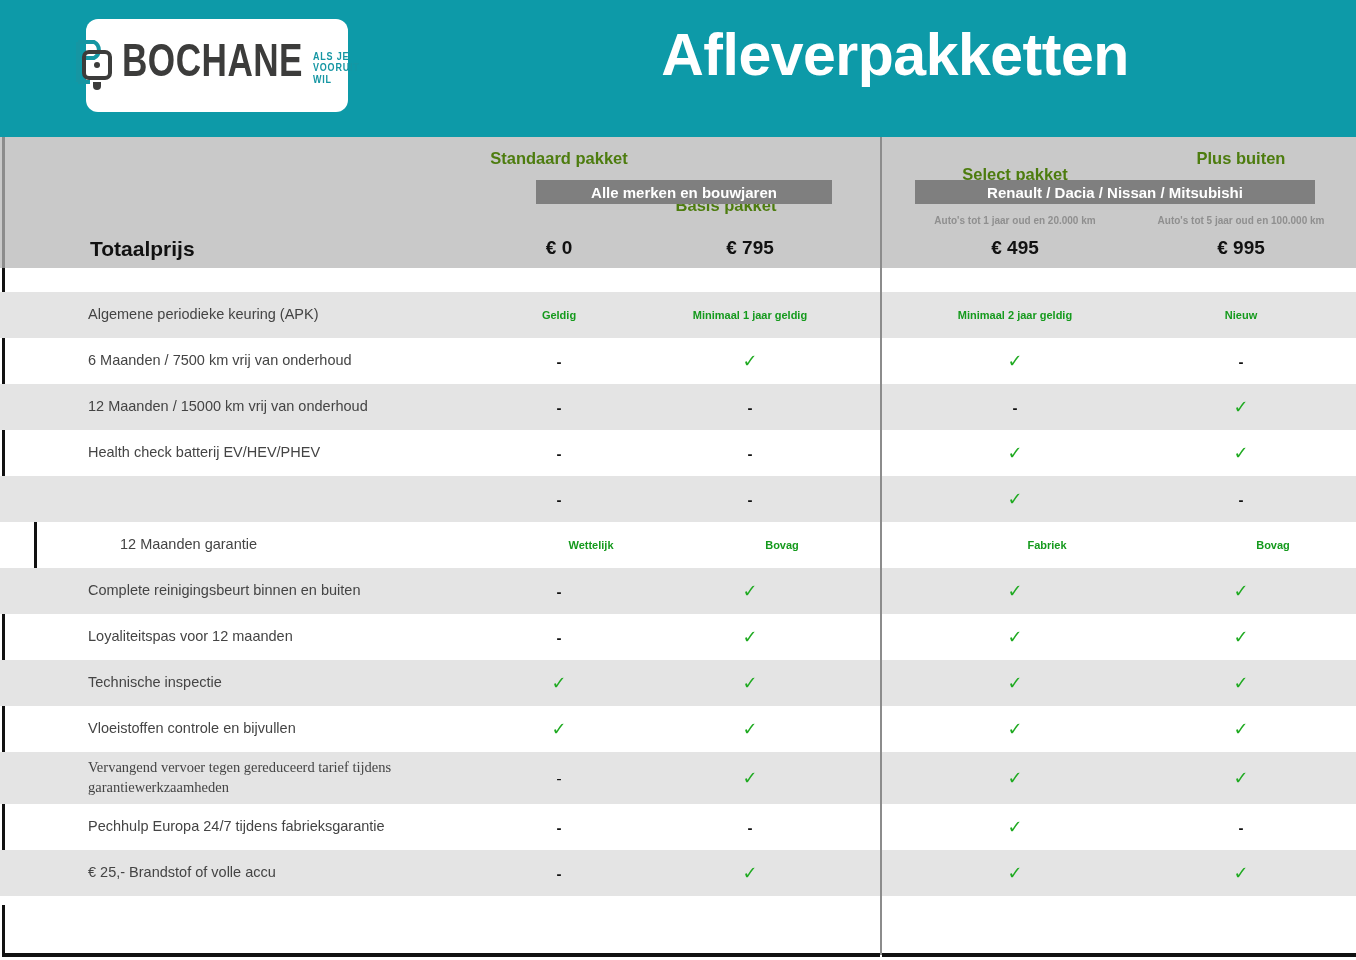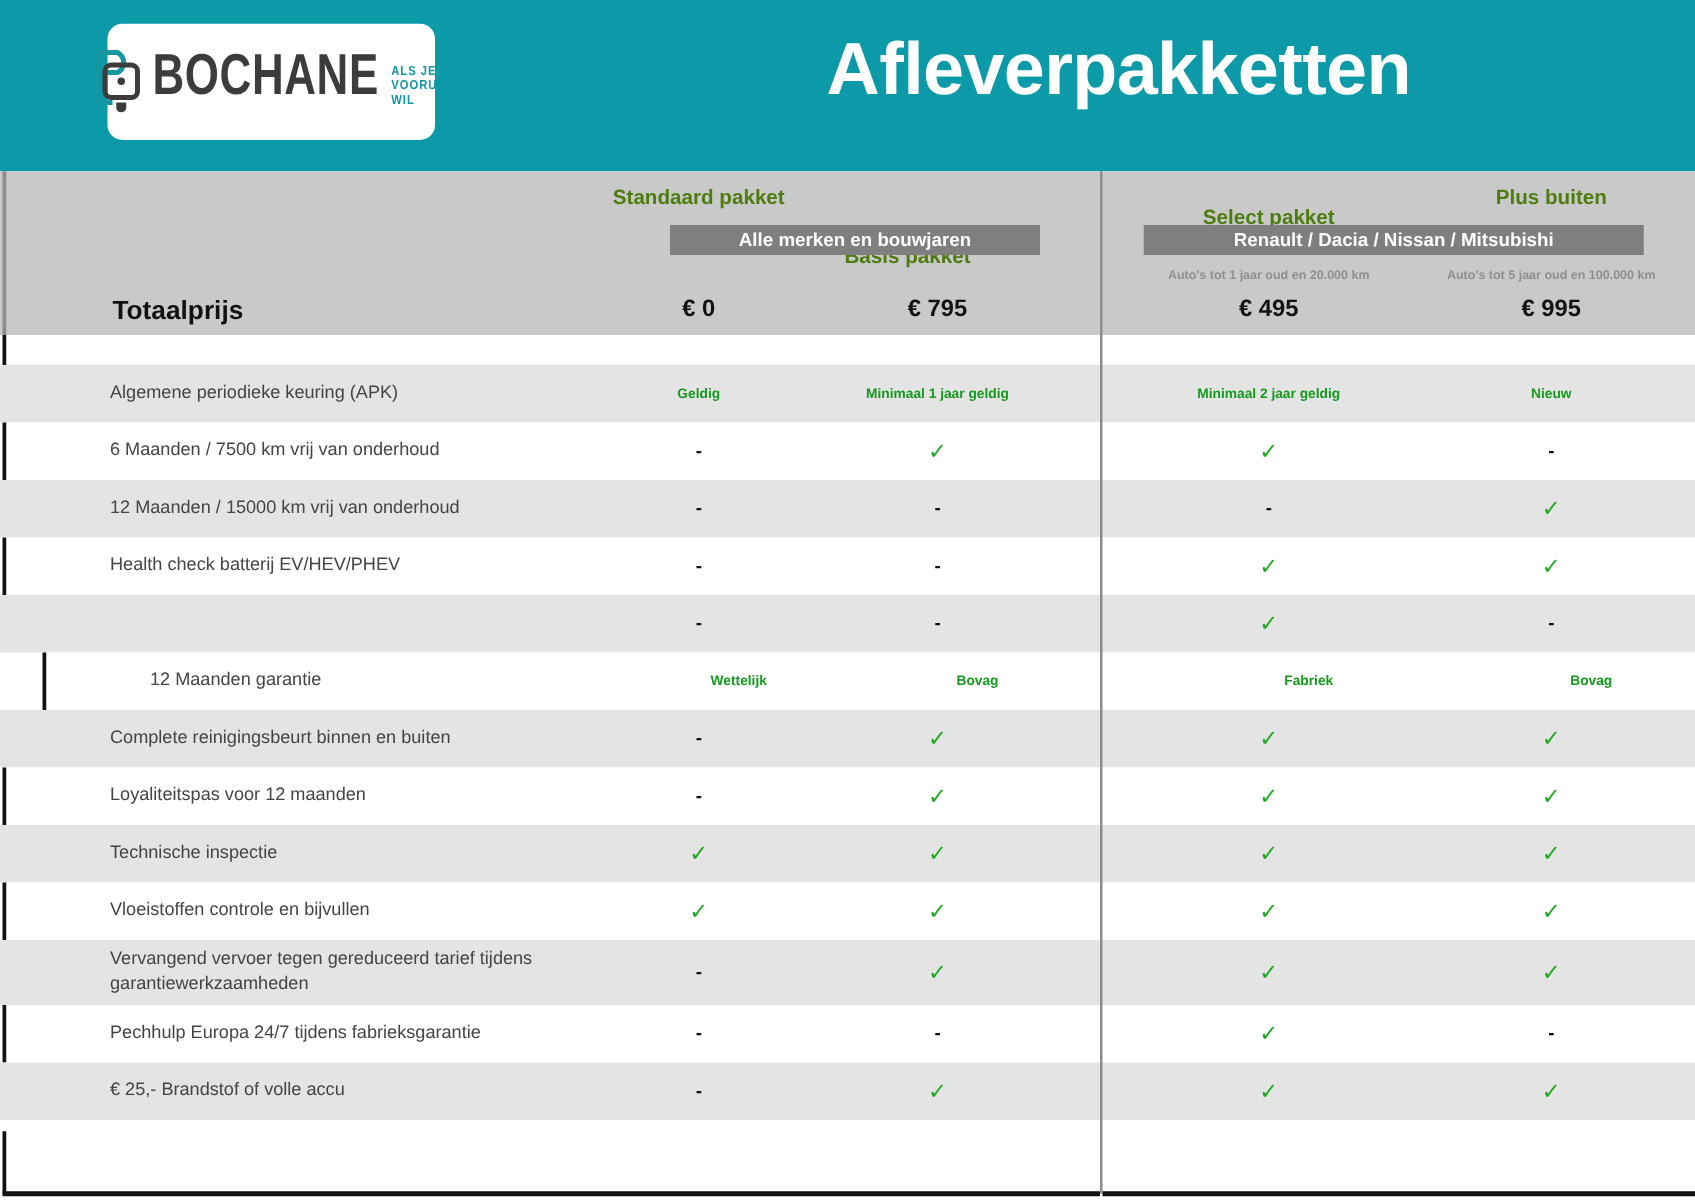"Vervangend vervoer tegen gereduceerd" div.row { font-family: none -> Liberation Serif, serif }
